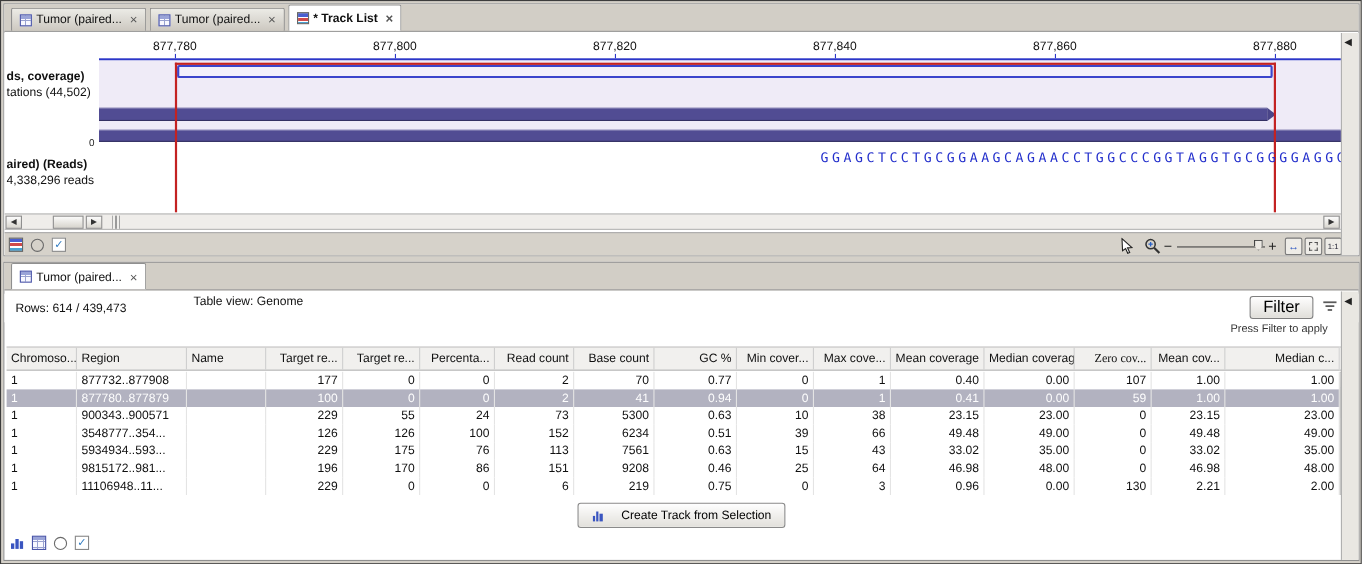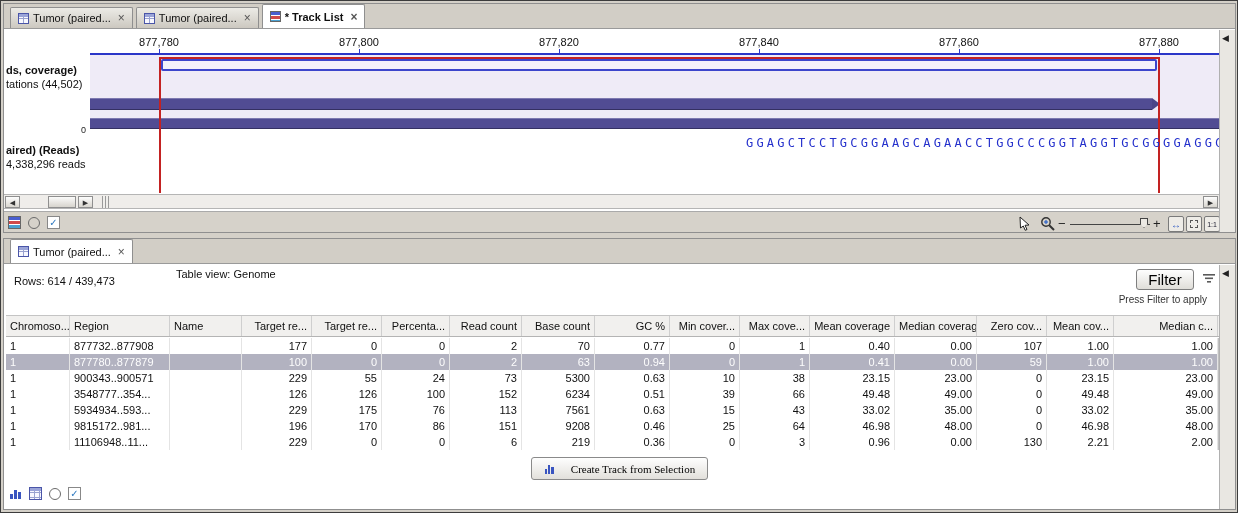"Zero cov..." div.th { font-family: none -> Liberation Serif, serif }
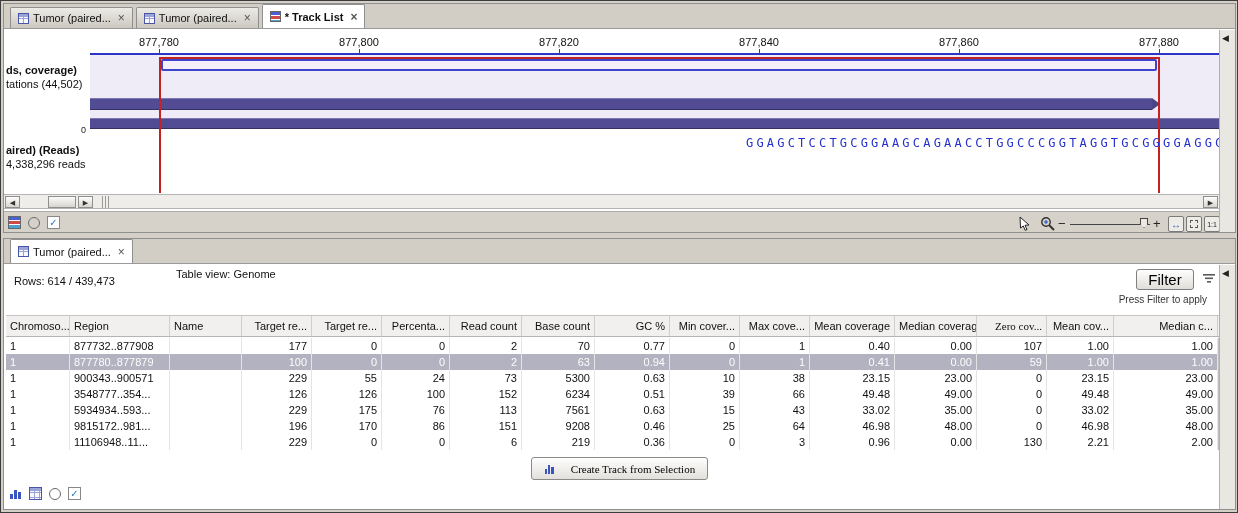"63" div.td { text: 63 -> 41 }
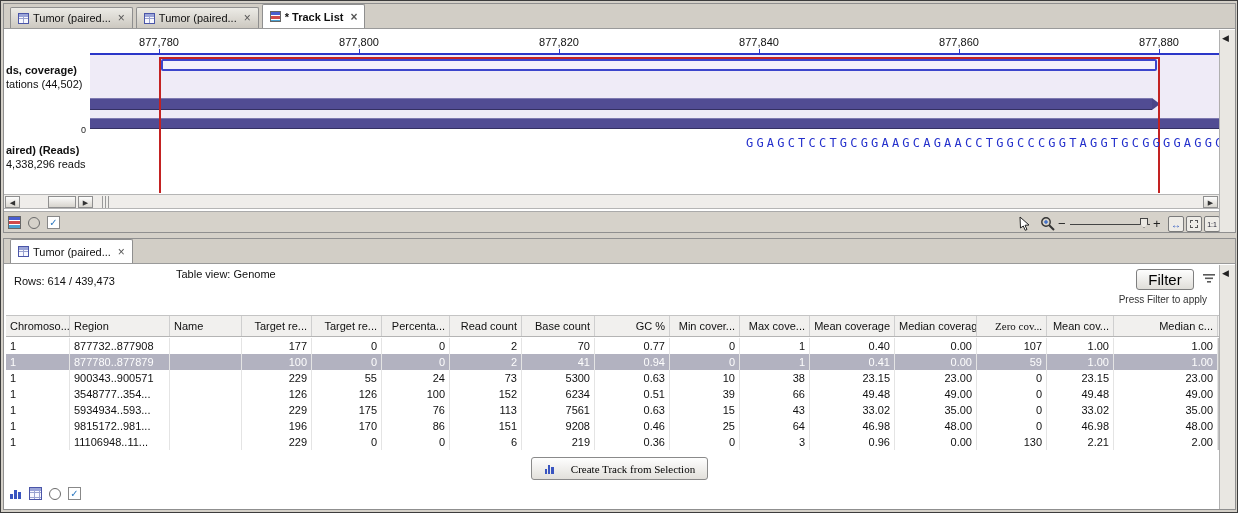"0.36" div.td { text: 0.36 -> 0.75 }
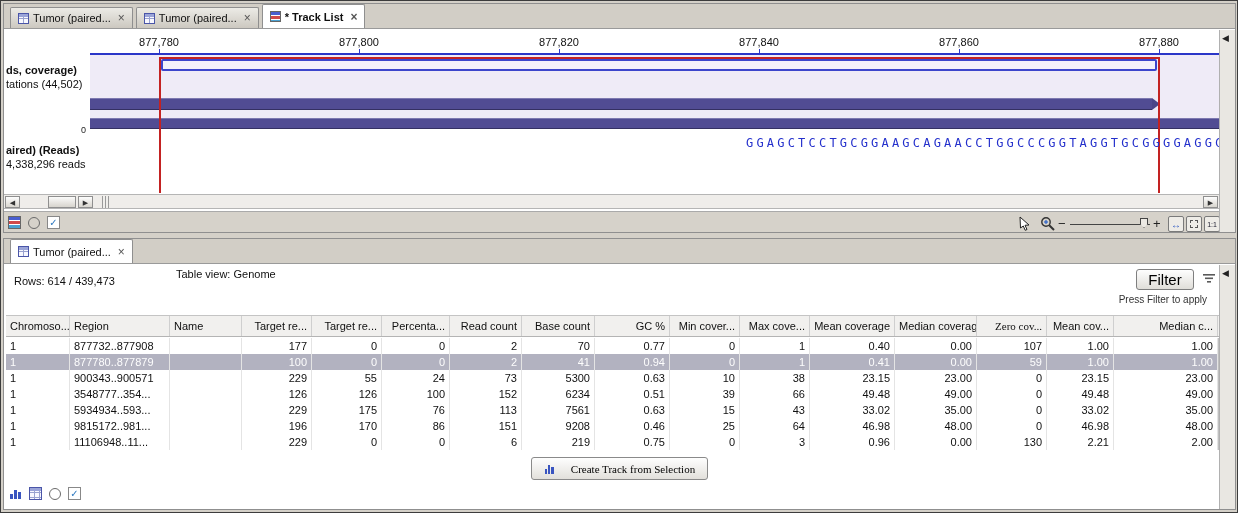"Create Track from Selection" .create-btn { font-family: Liberation Serif, serif -> Liberation Sans, sans-serif }
